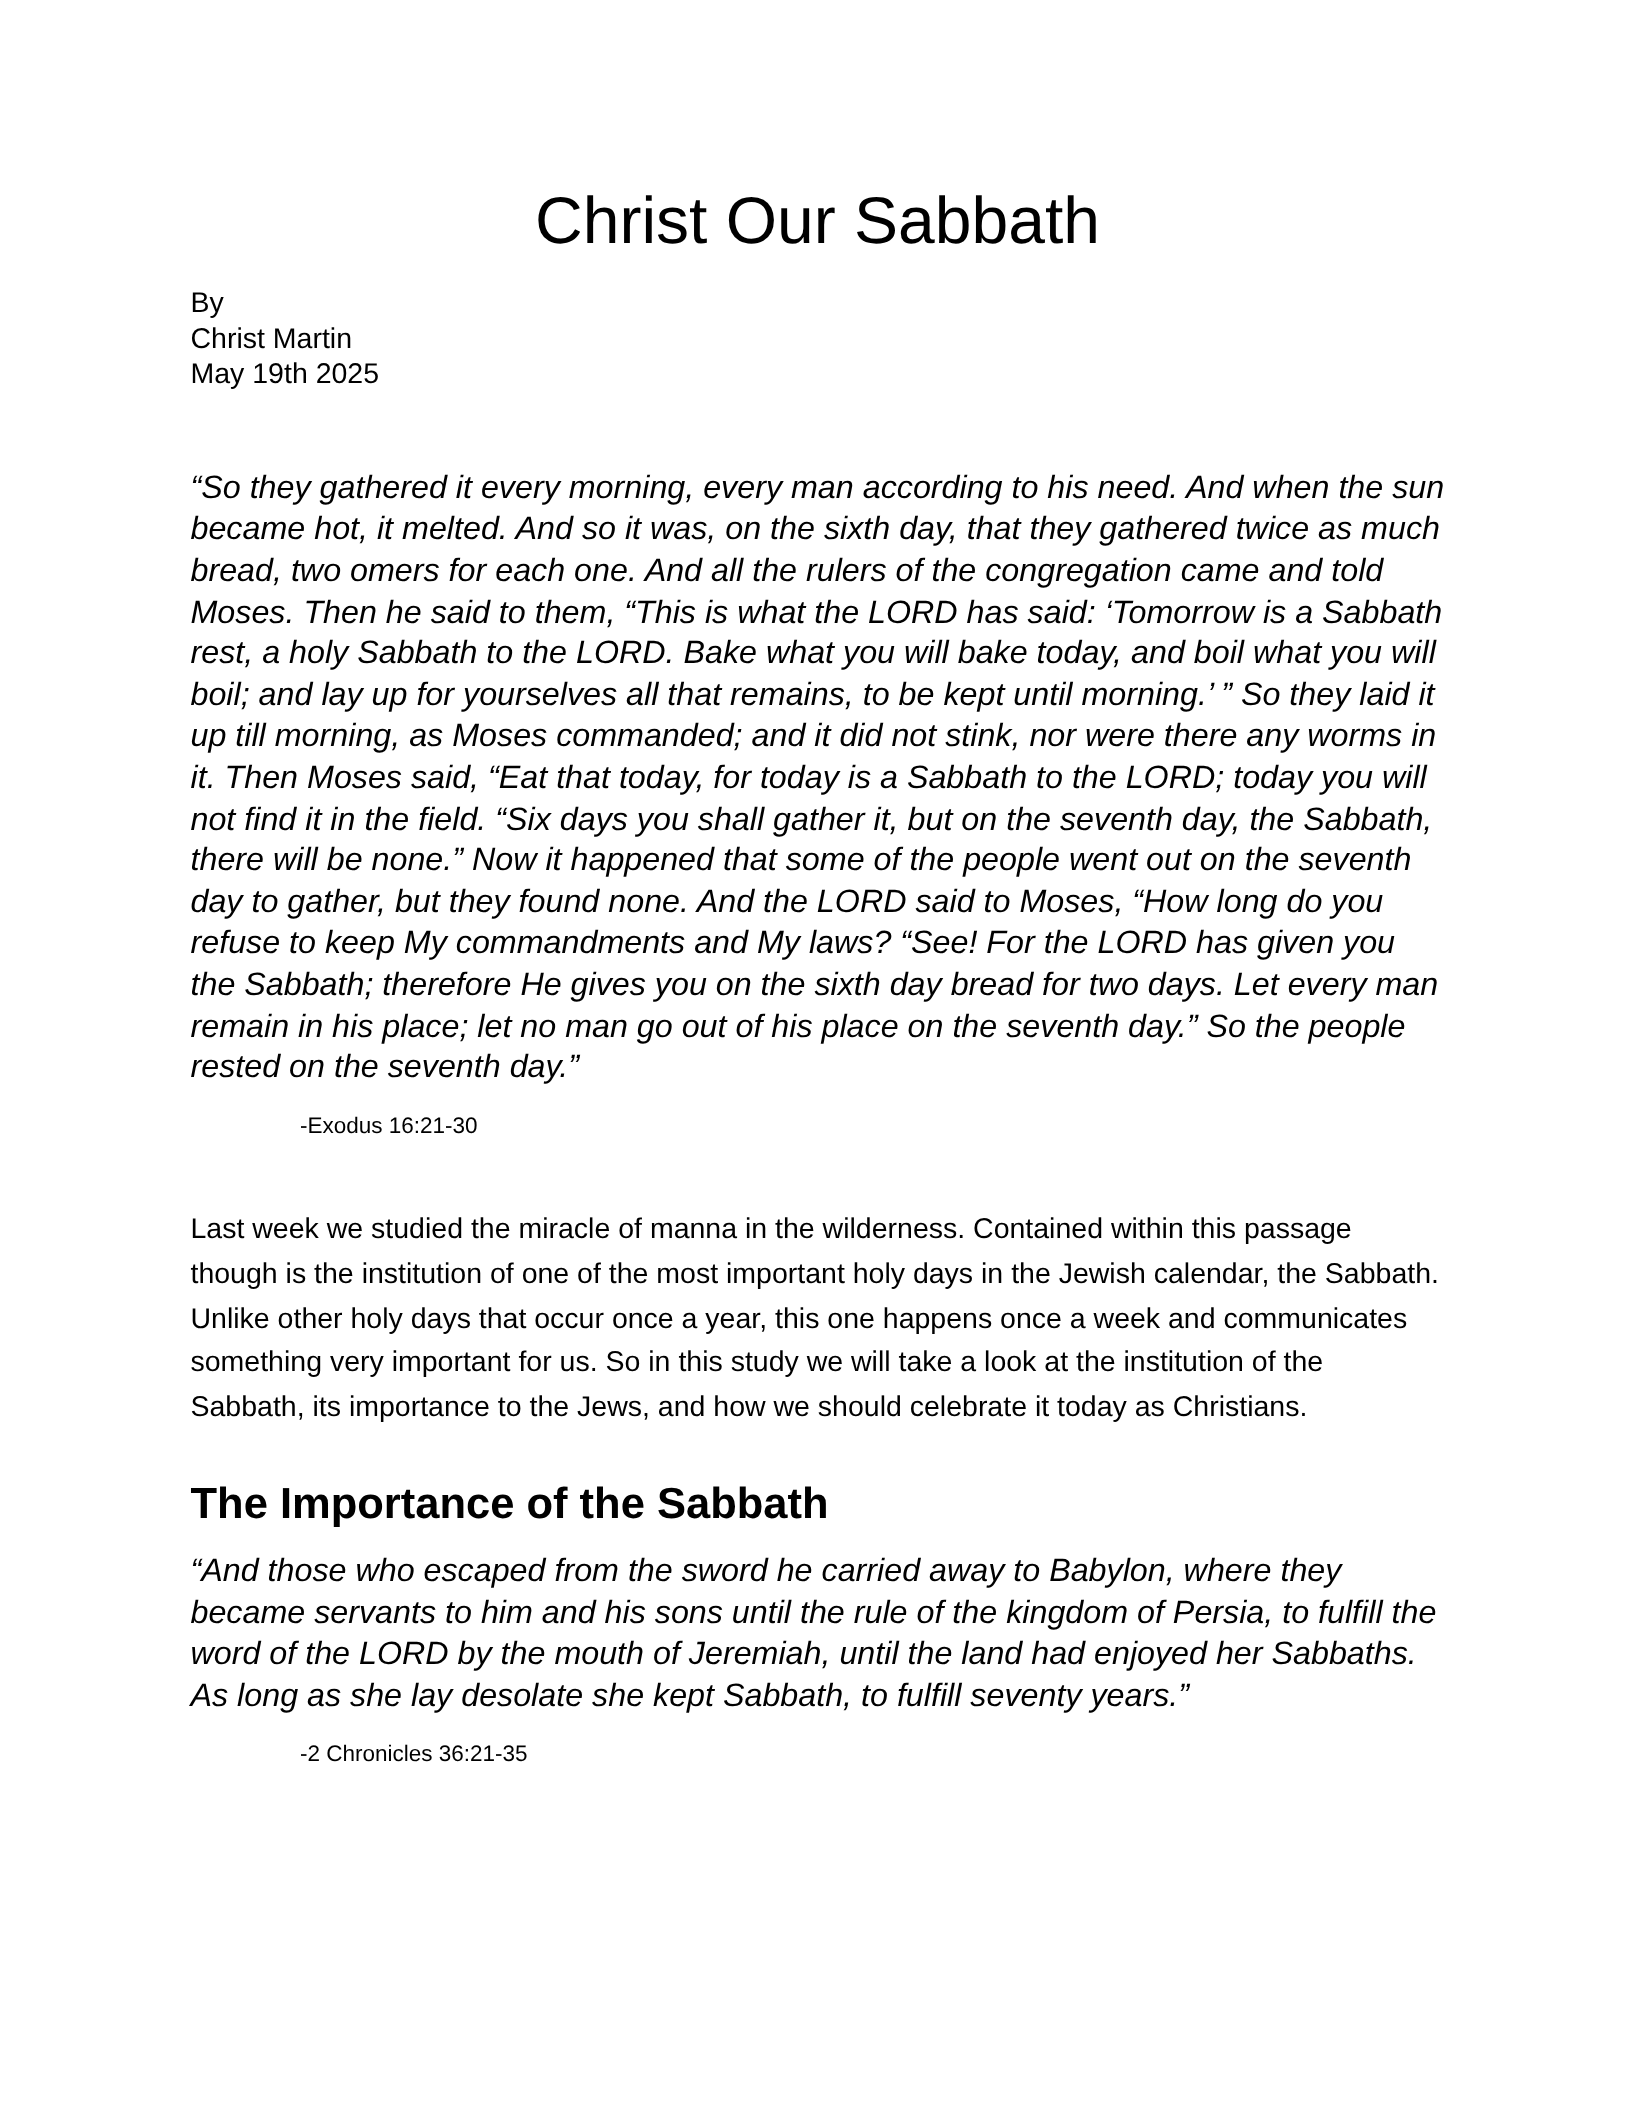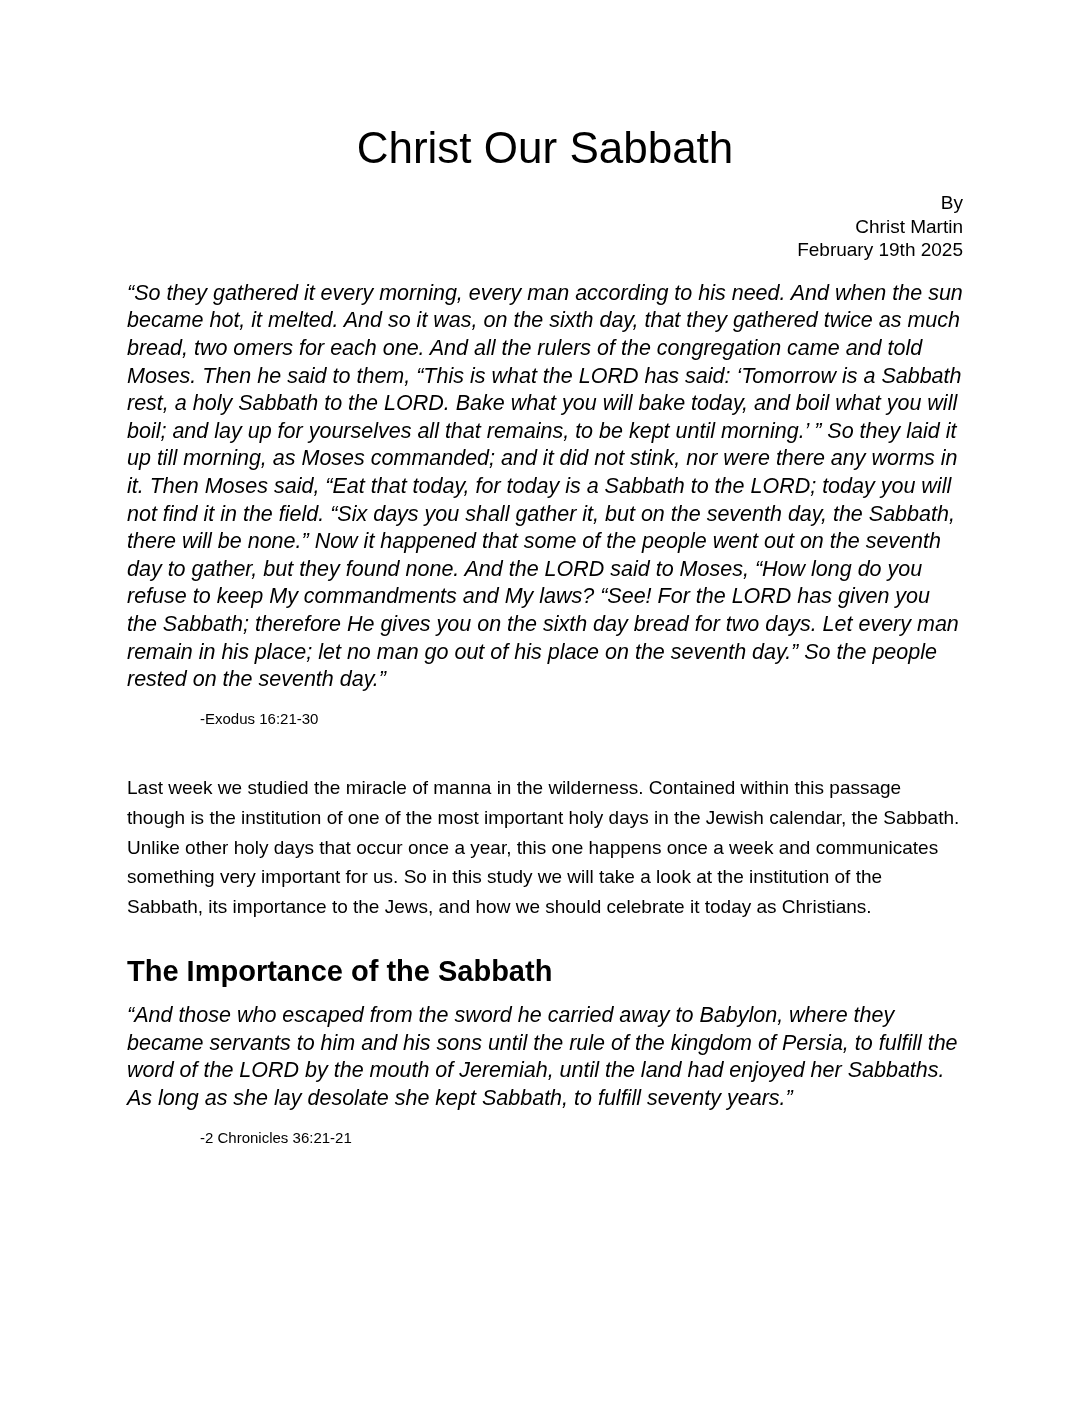"By" .byline { text-align: right -> left }
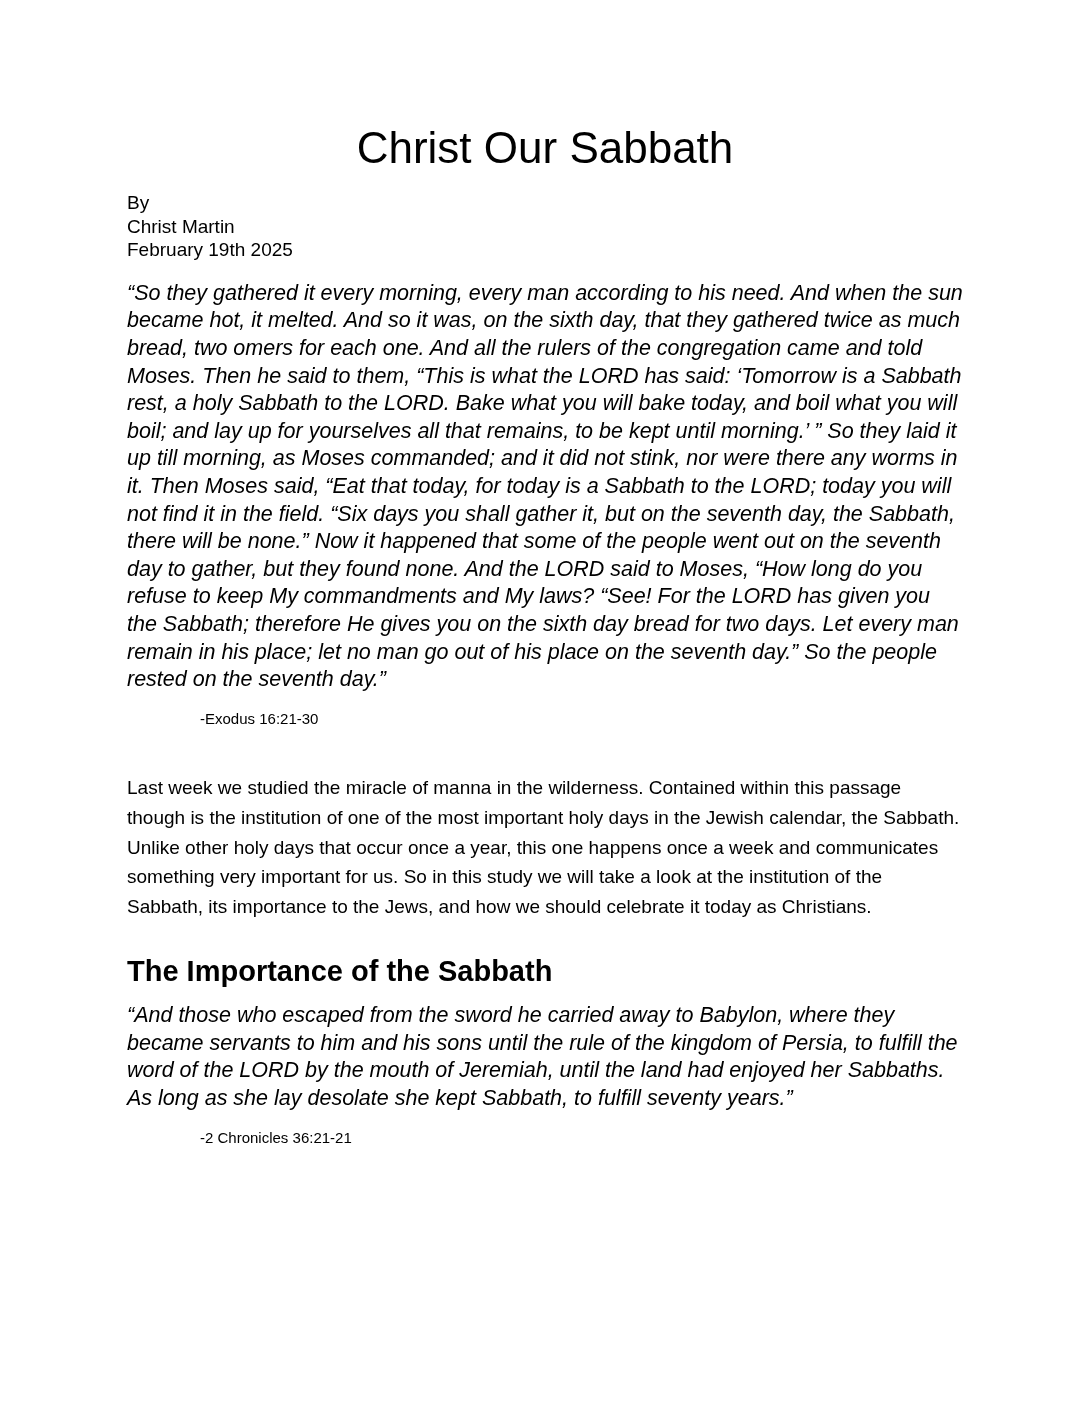"February 19th 2025" div { text: February -> May }
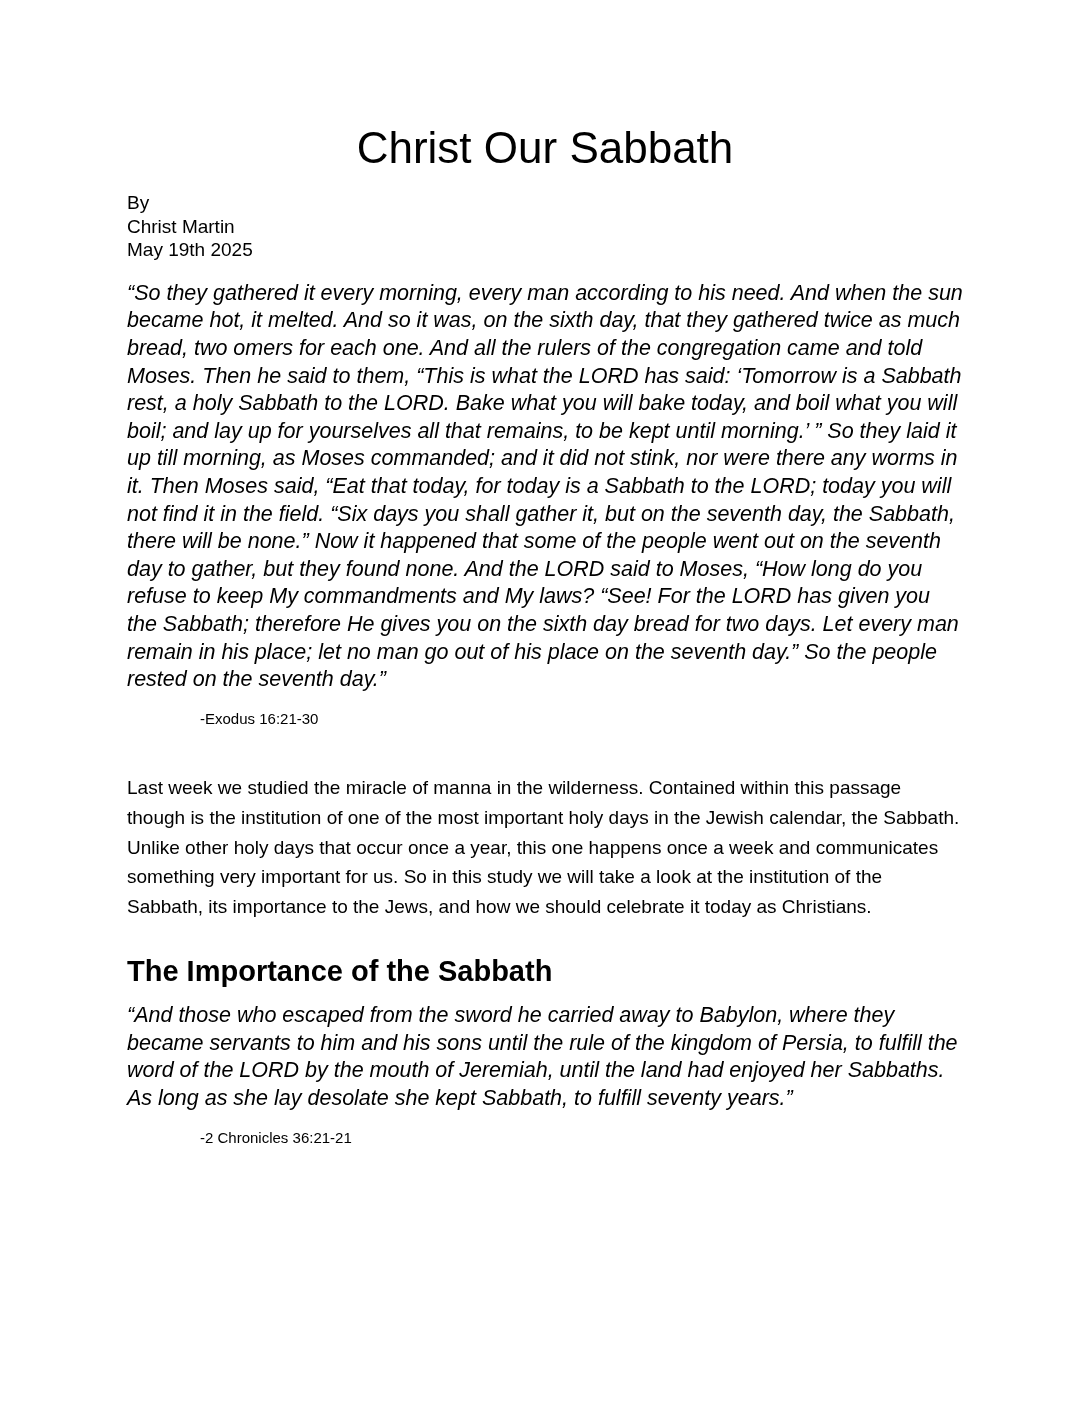"“So they gathered it every" .scripture-first { margin-top: 18px -> 50px }
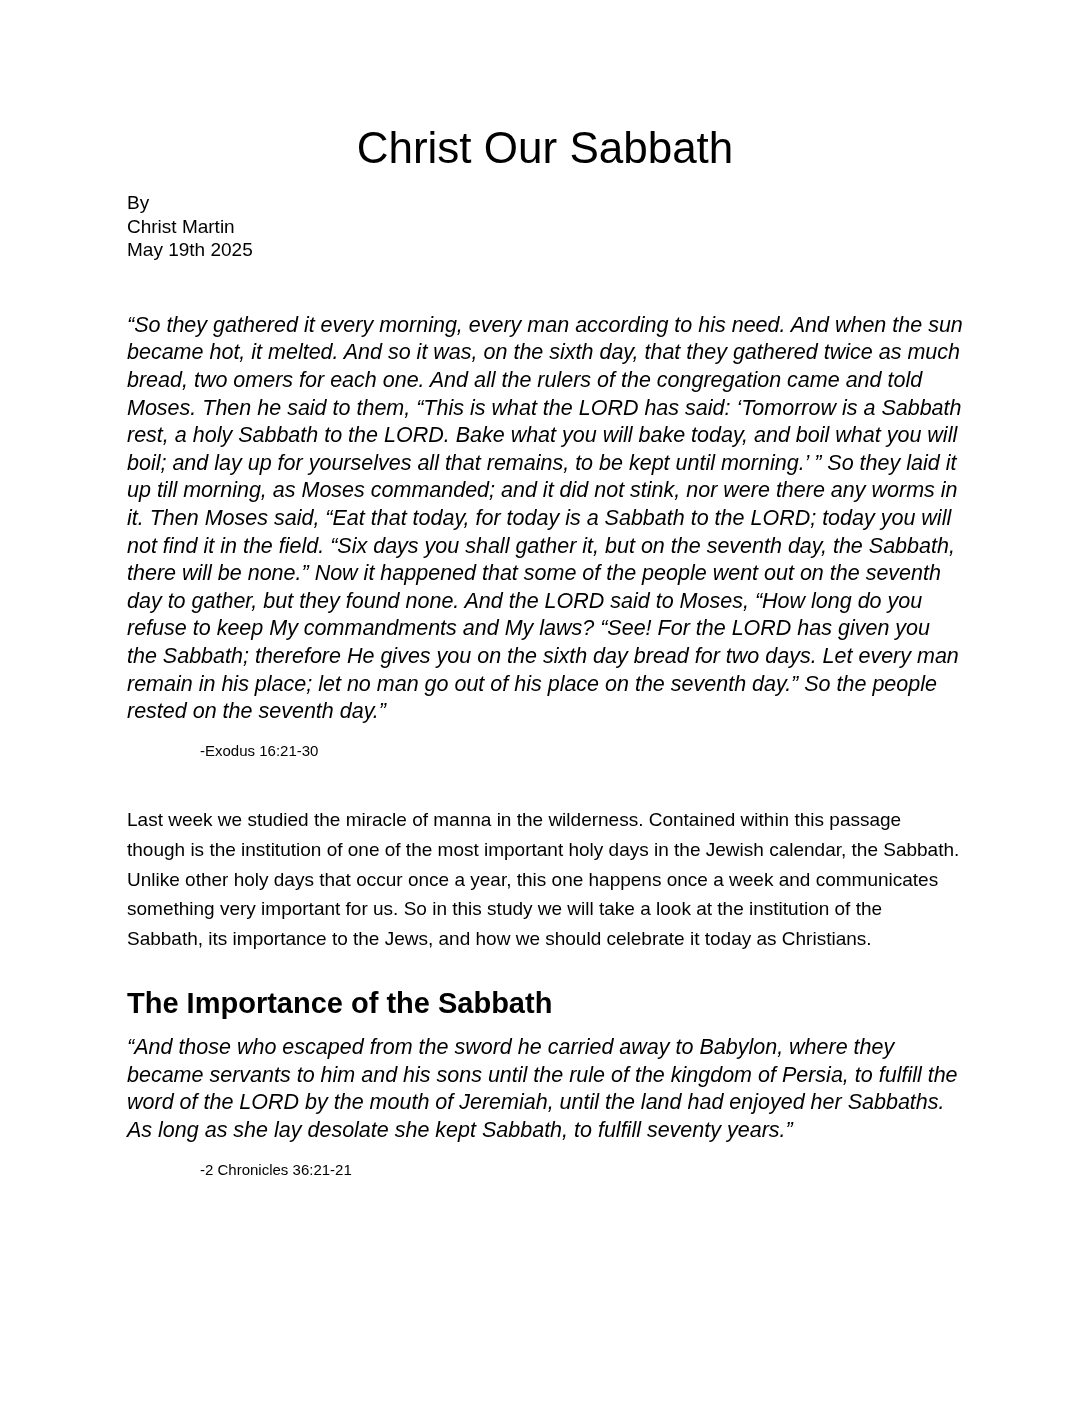"-2 Chronicles 36:21-21" p.citation { text: 36:21-21 -> 36:21-35 }
